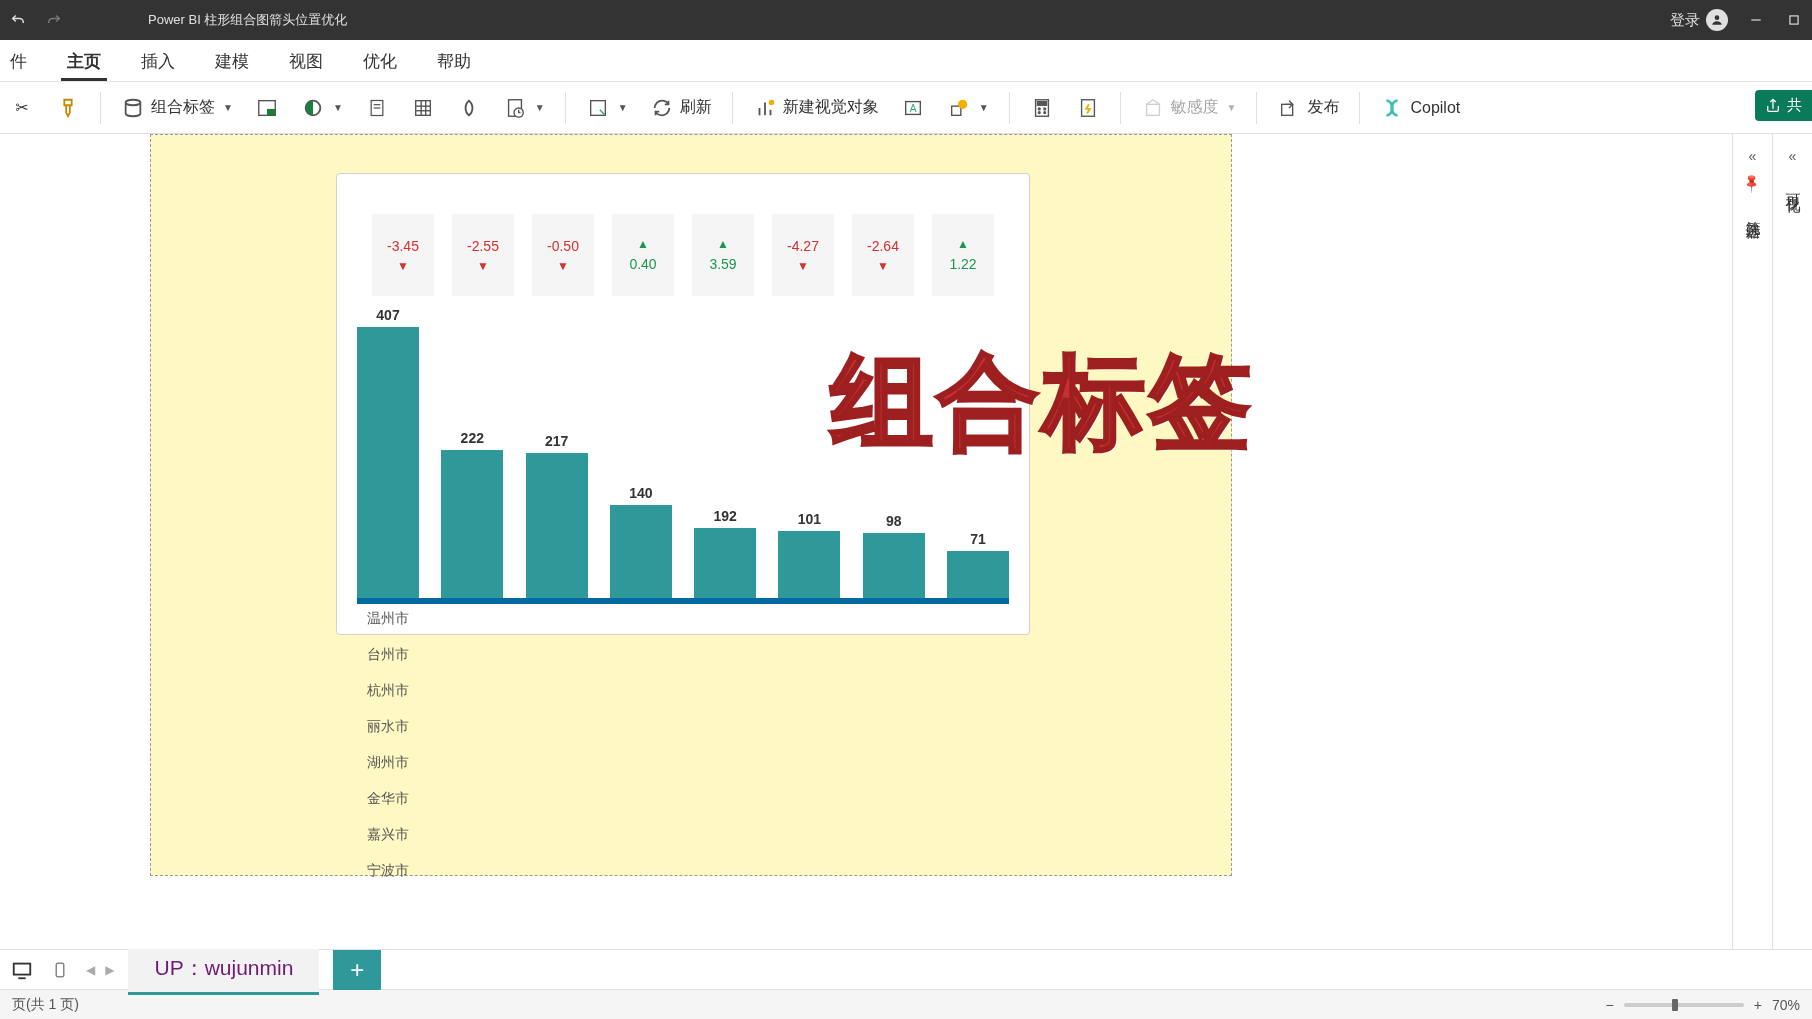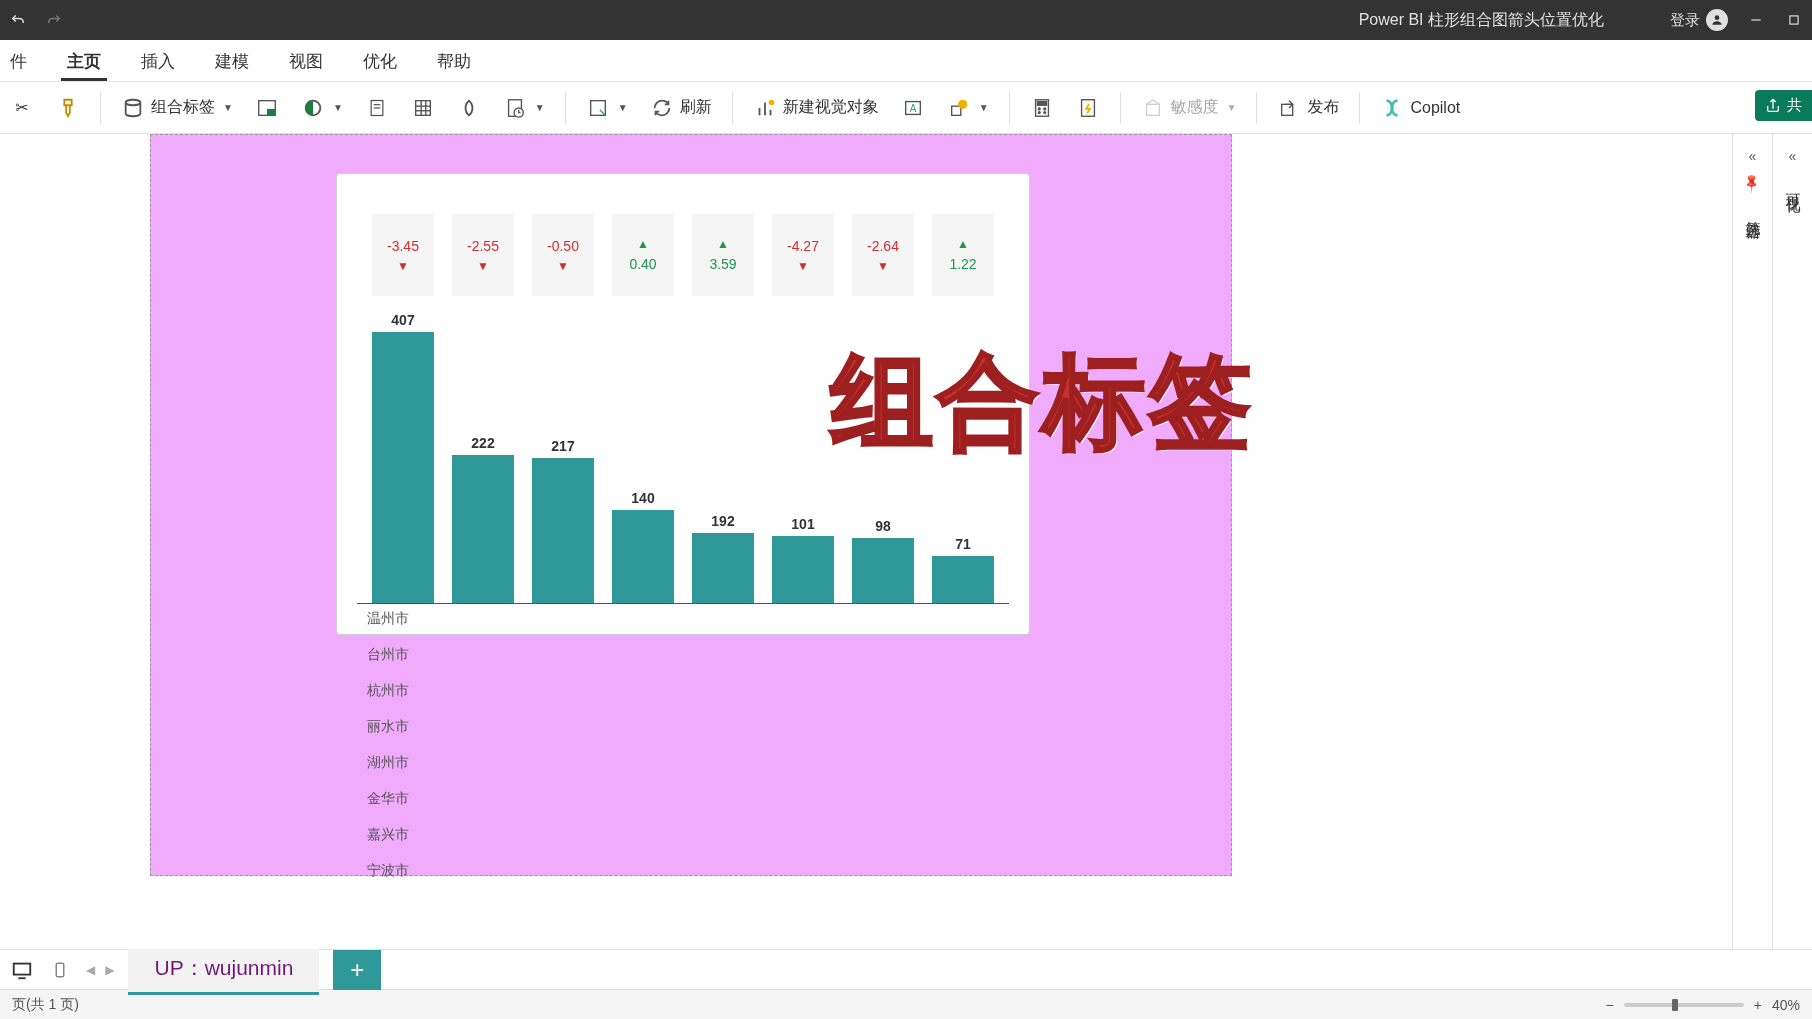"Power BI 柱形组合图箭头位置优化" .titlebar-center { font-size: 16px -> 13px; text-align: right -> left }
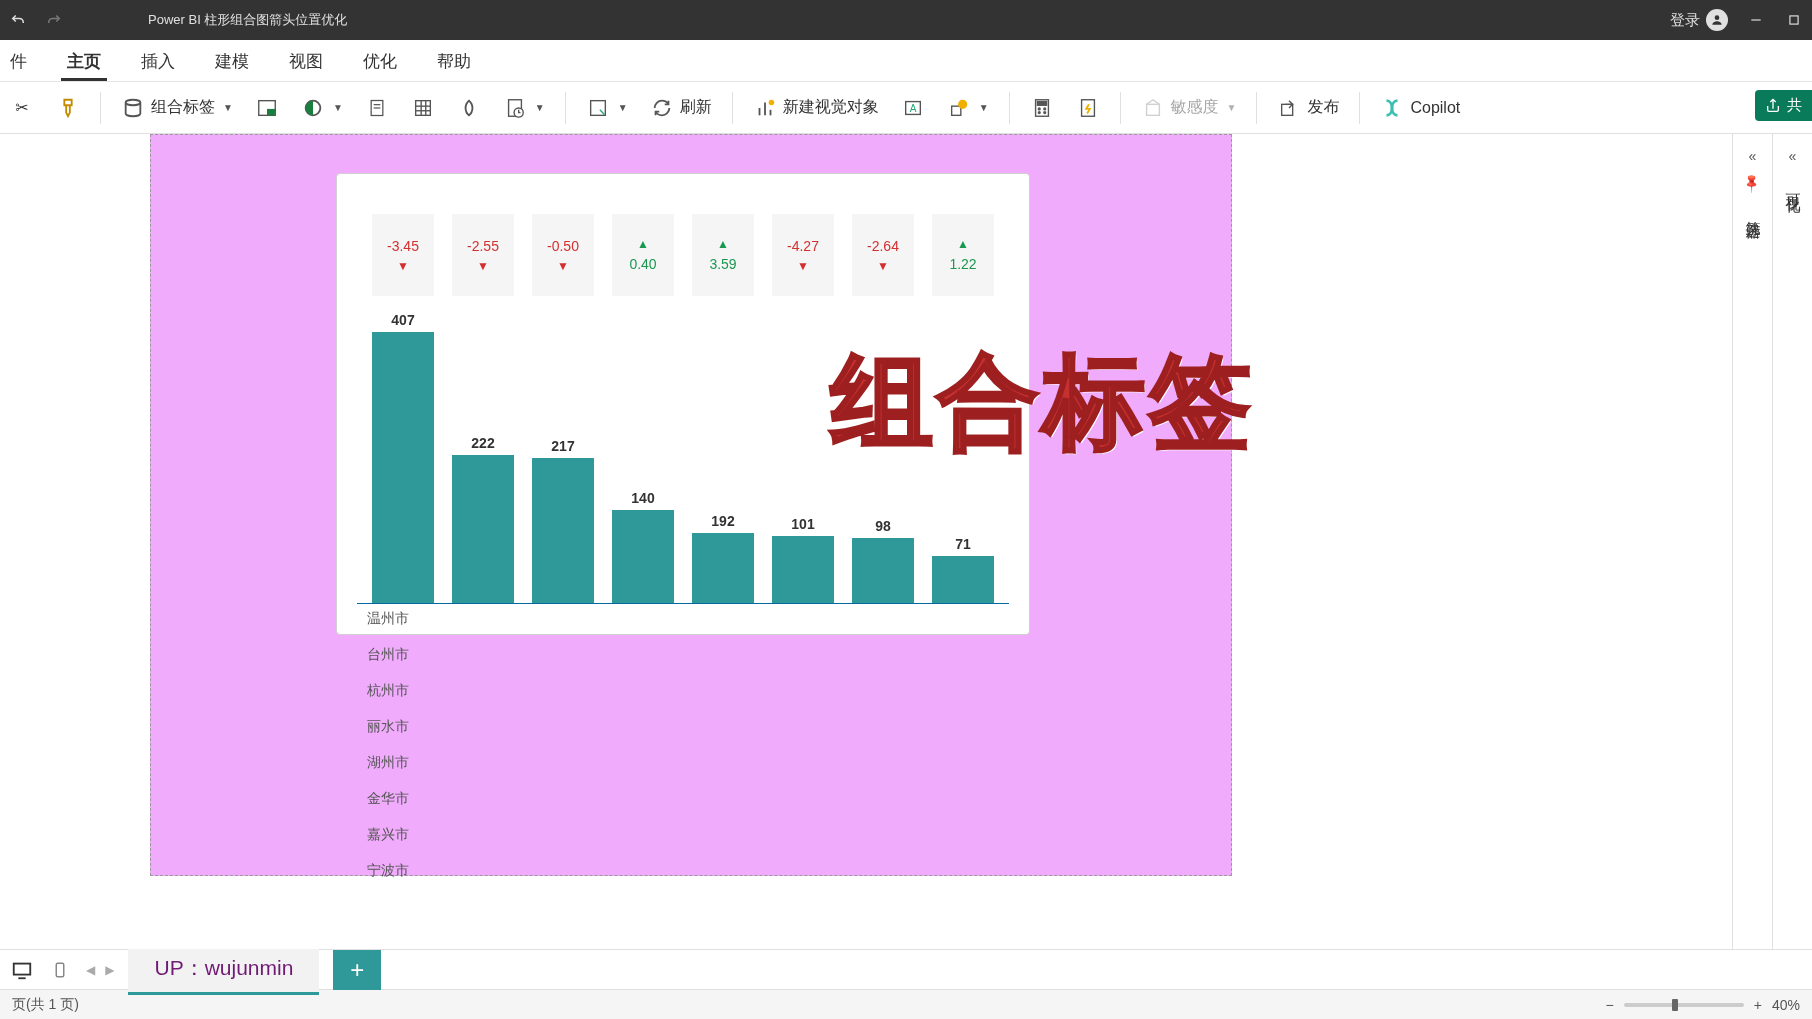"-3.45" .page-frame { background: #f0abfc -> #fef9c3 }
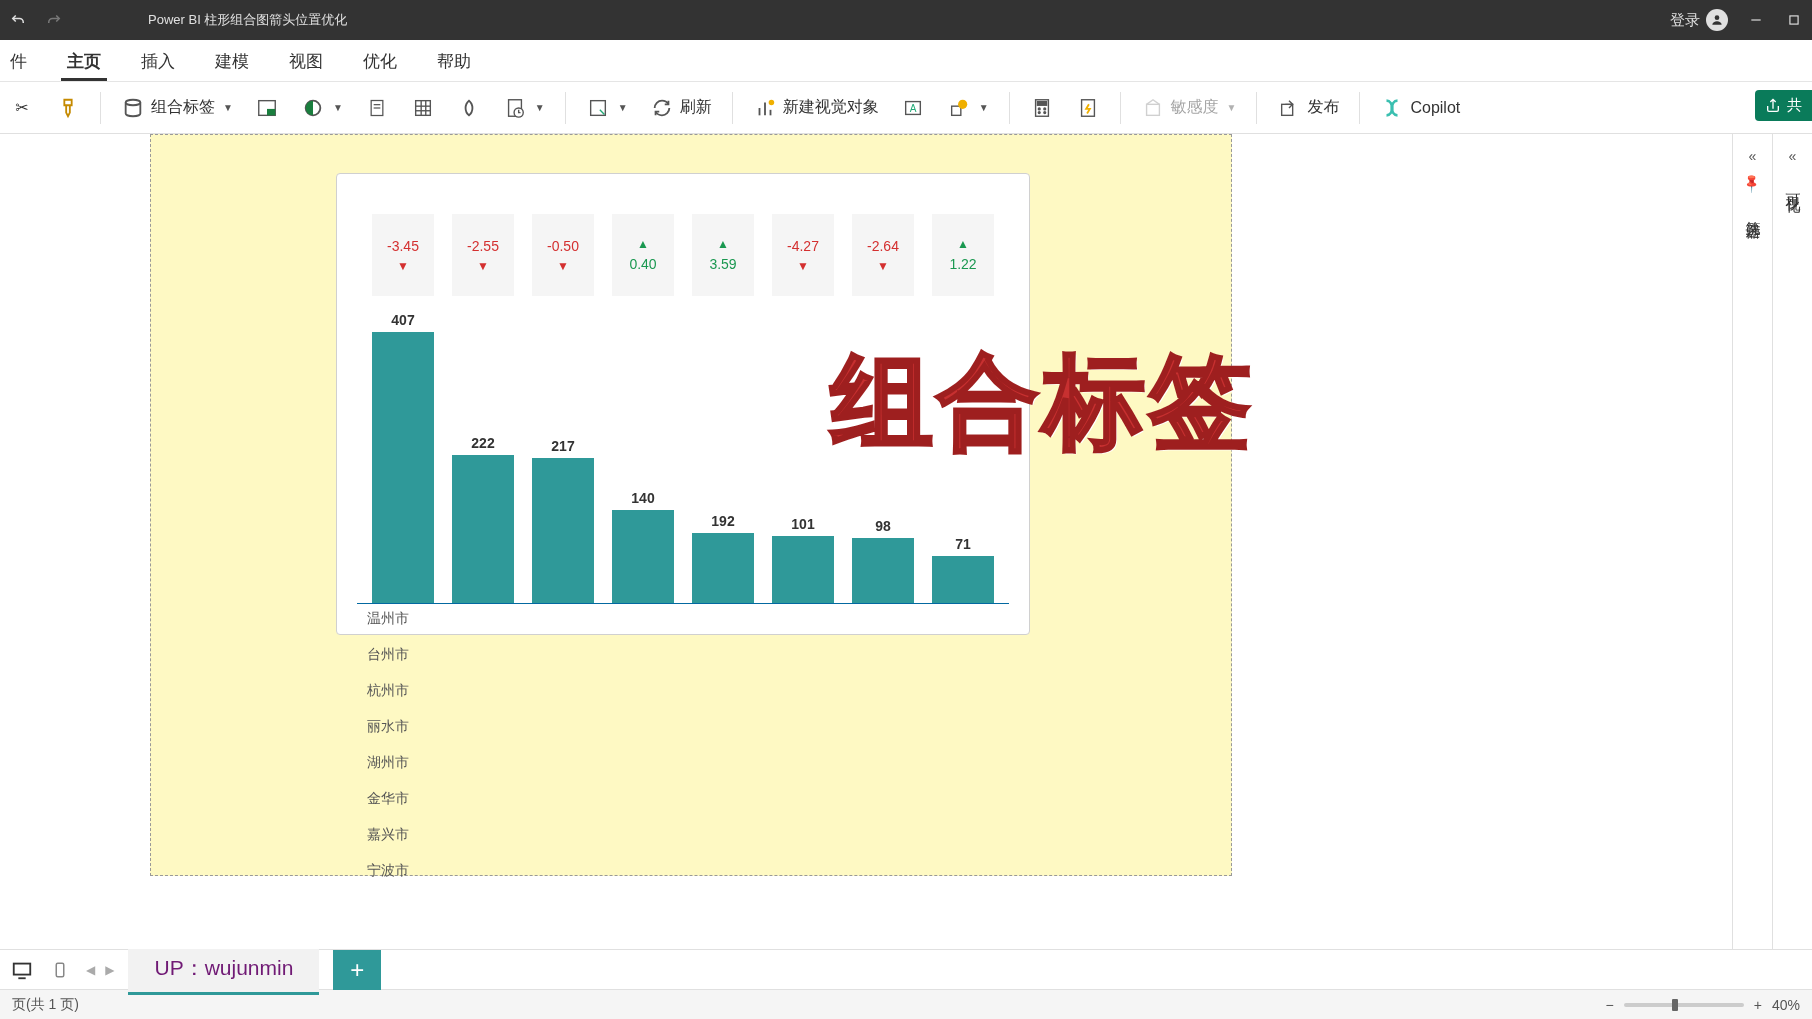"407" .bars-area { border-bottom: 1px solid #0369a1 -> 6px solid #0369a1; justify-content: center -> space-between }
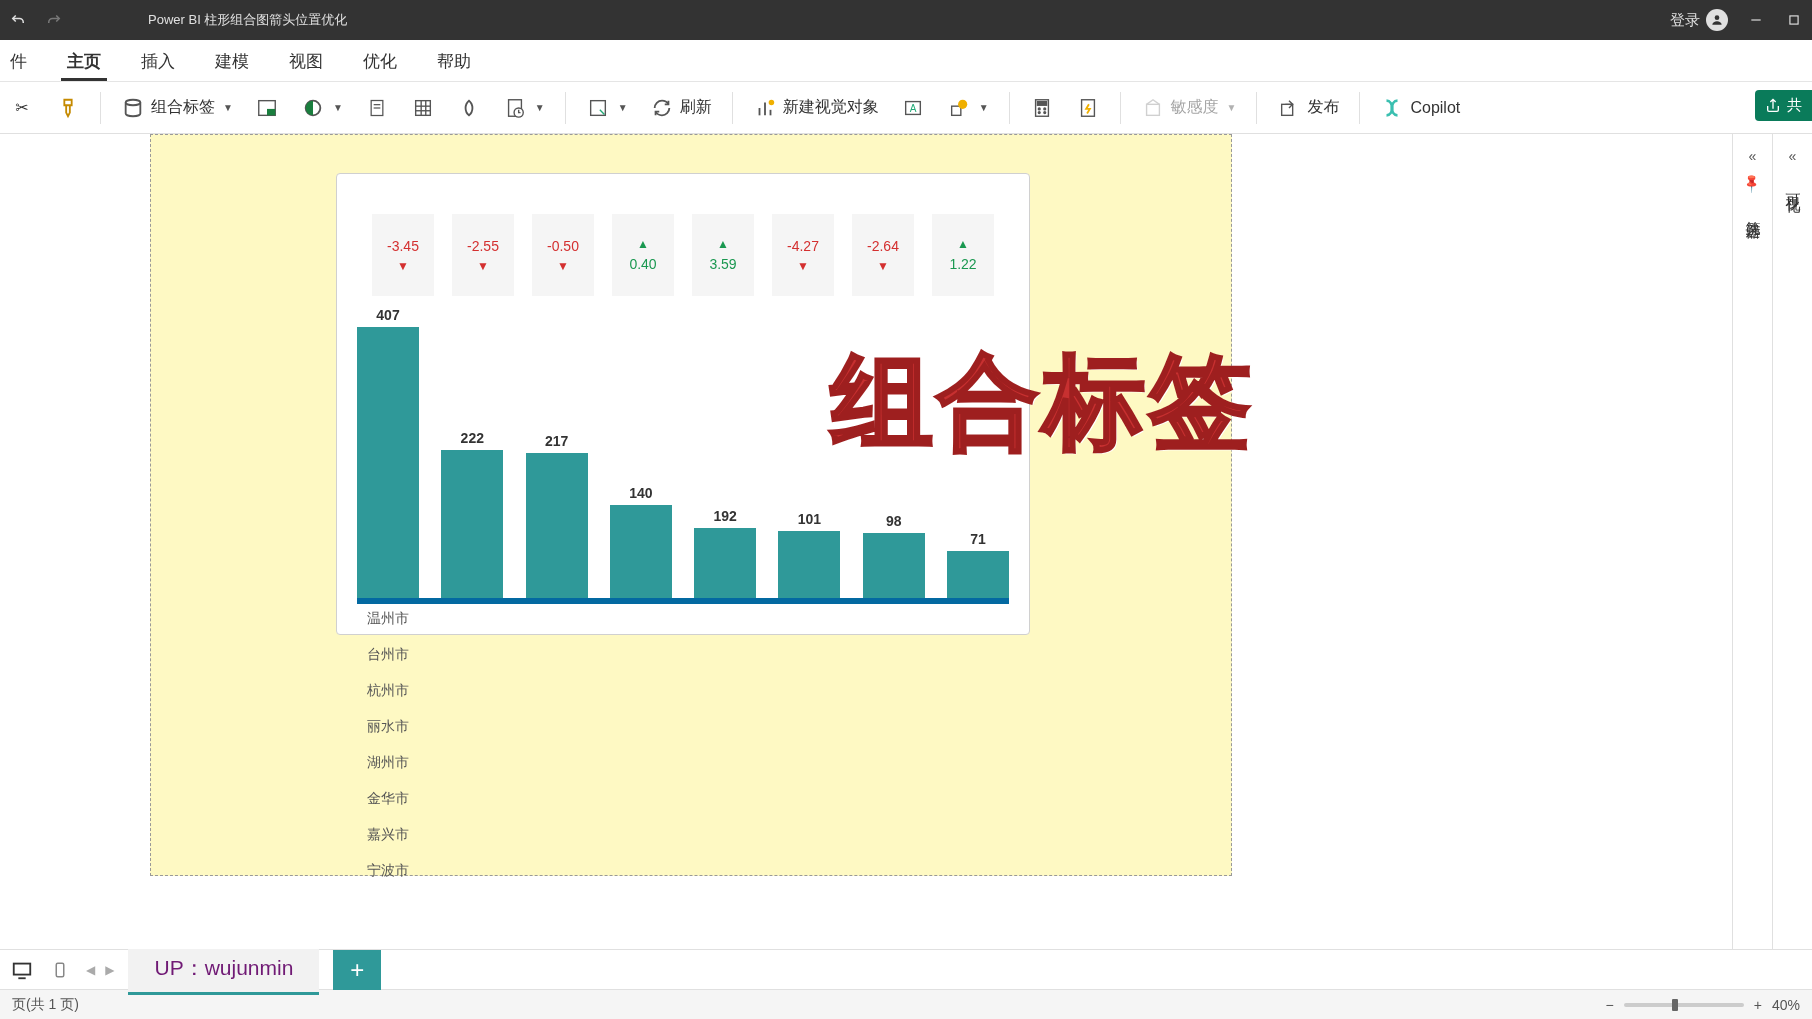"40%" span { text: 40% -> 70% }
